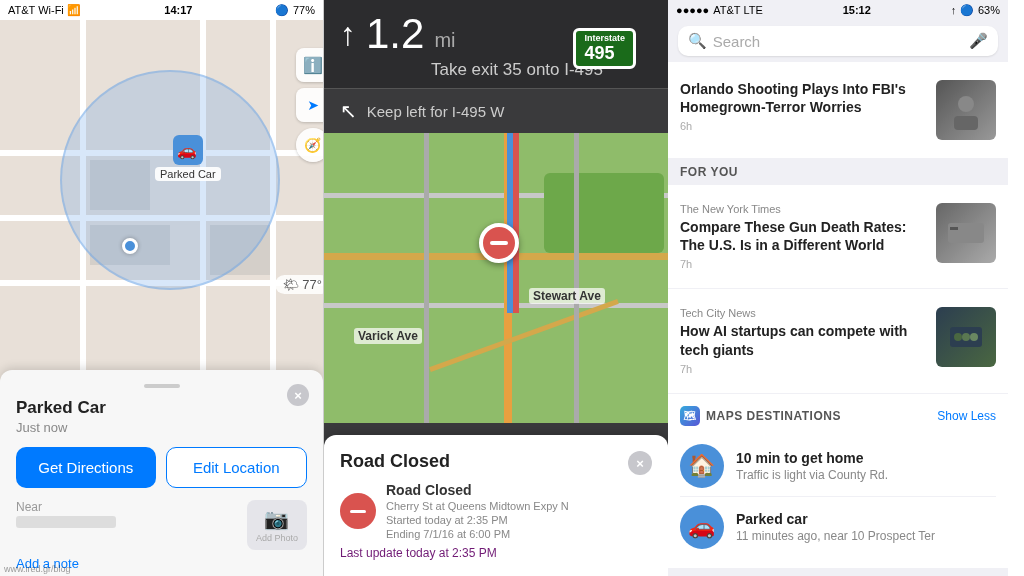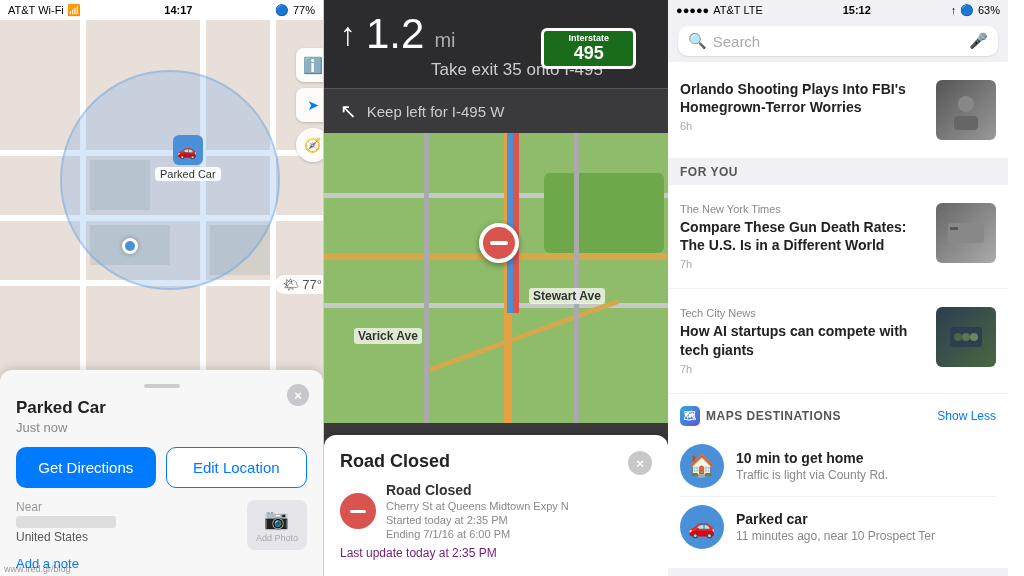"Interstate" .highway-sign { padding: 2px 24px -> 2px 8px }
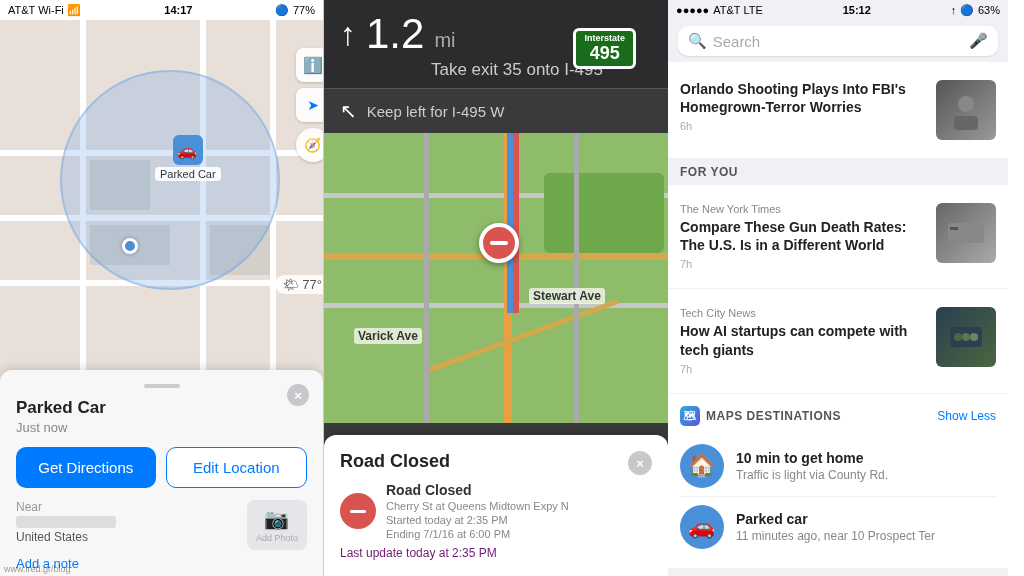"495" .highway-sign-inner { text-align: center -> left }
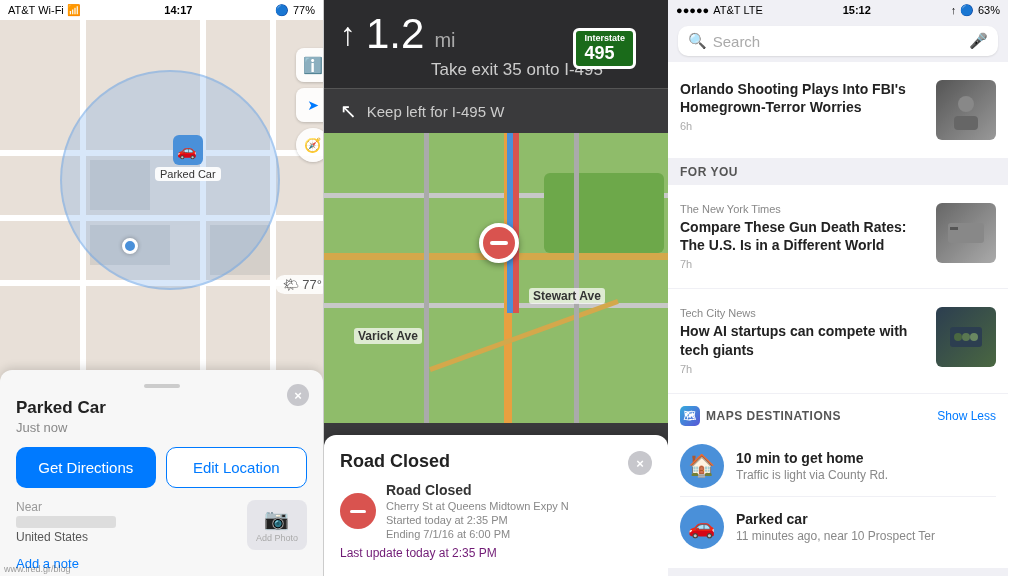"United States" div.near-country { html: <div>United States</div> -> none }
